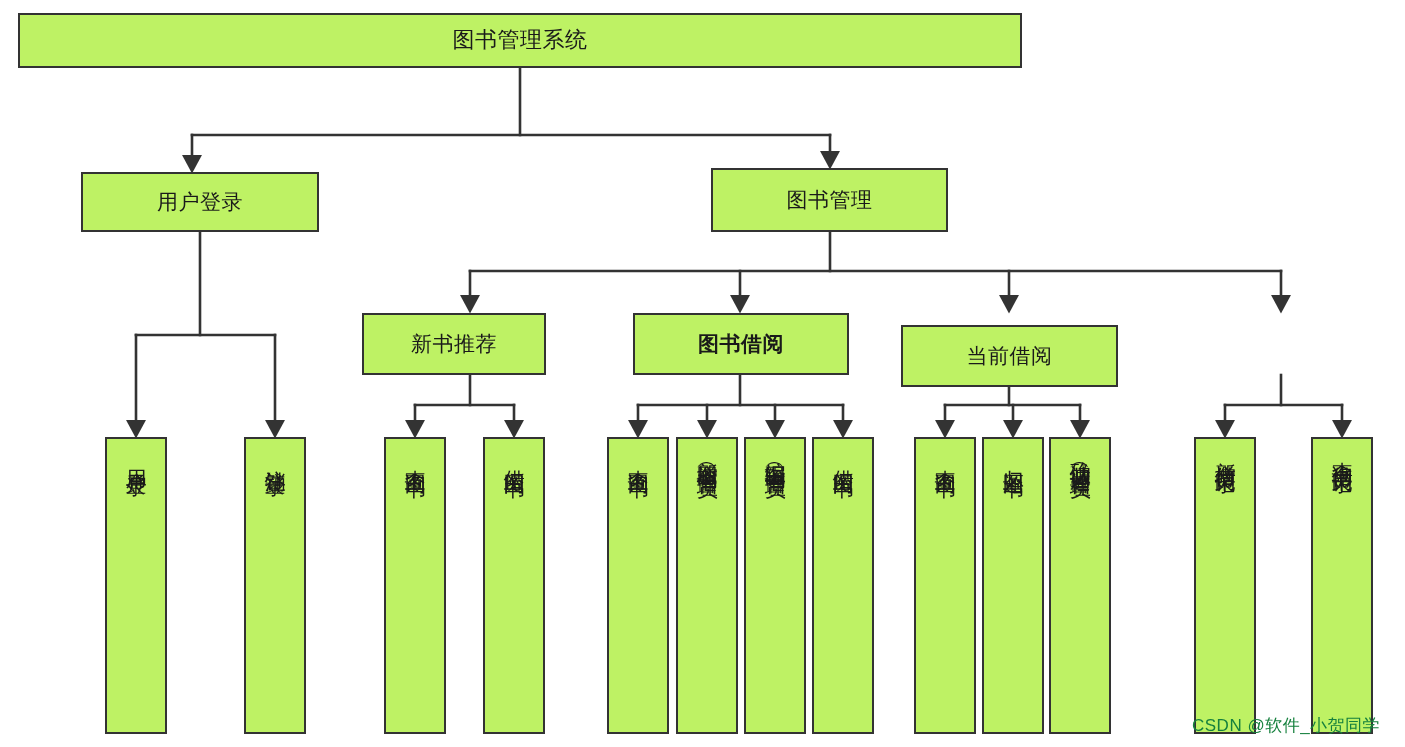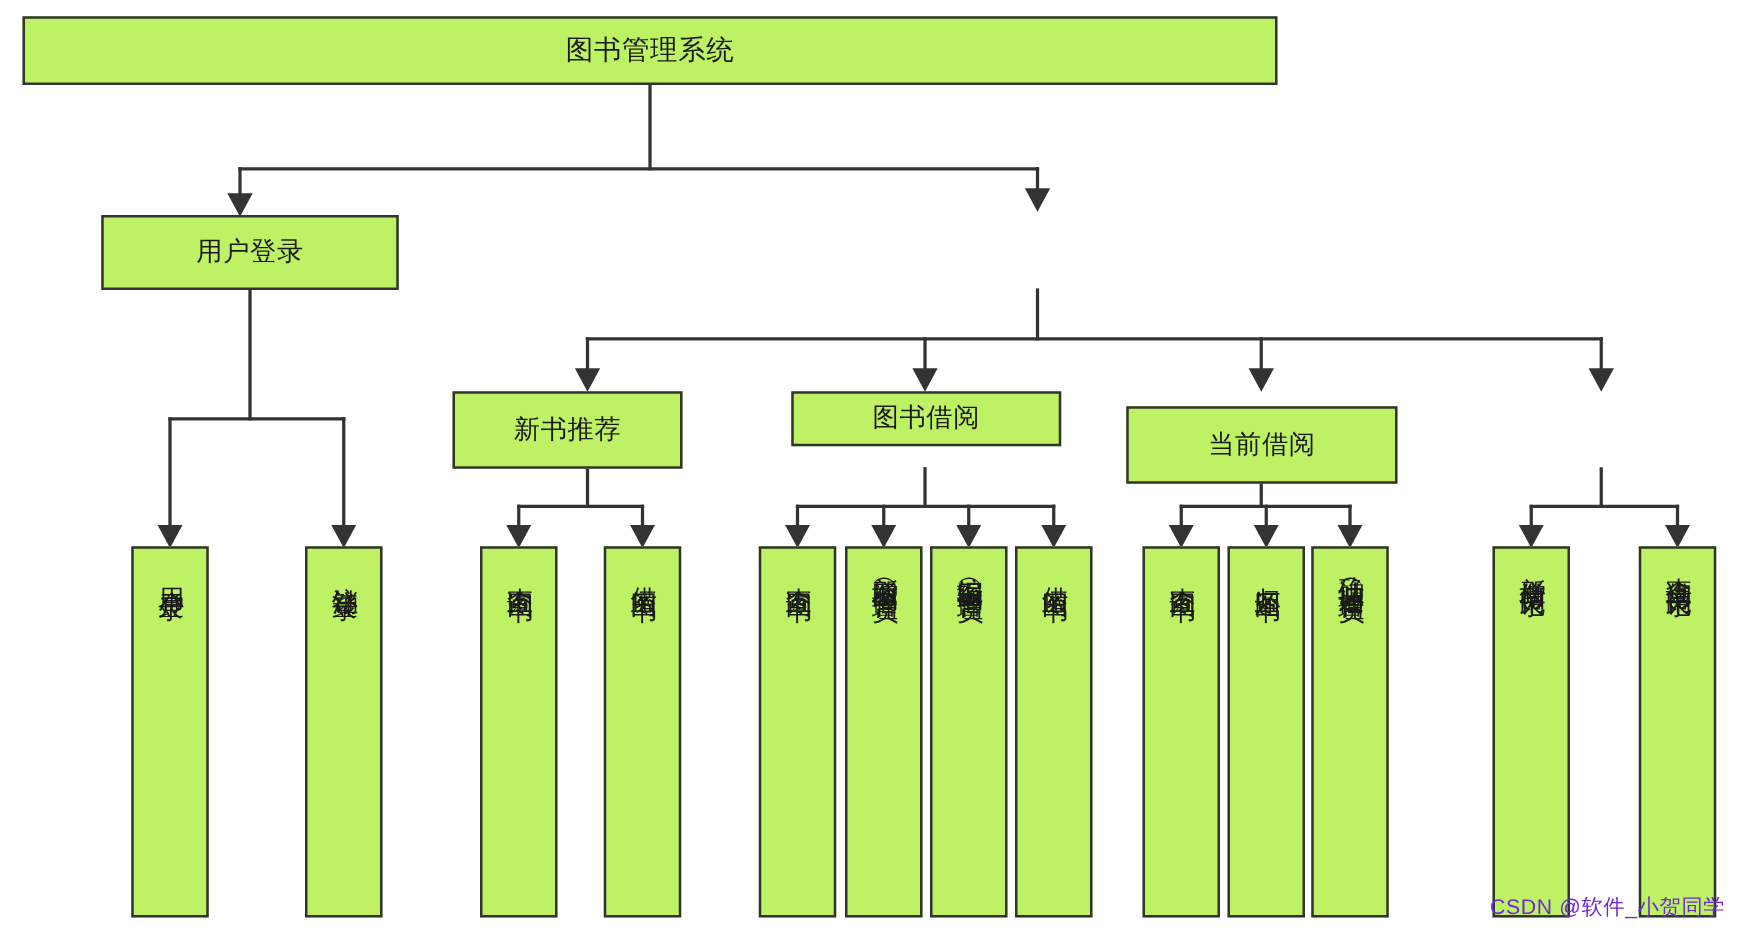"图书管理" div.node { html: none -> <div> <span>图书管理</span> </div> }
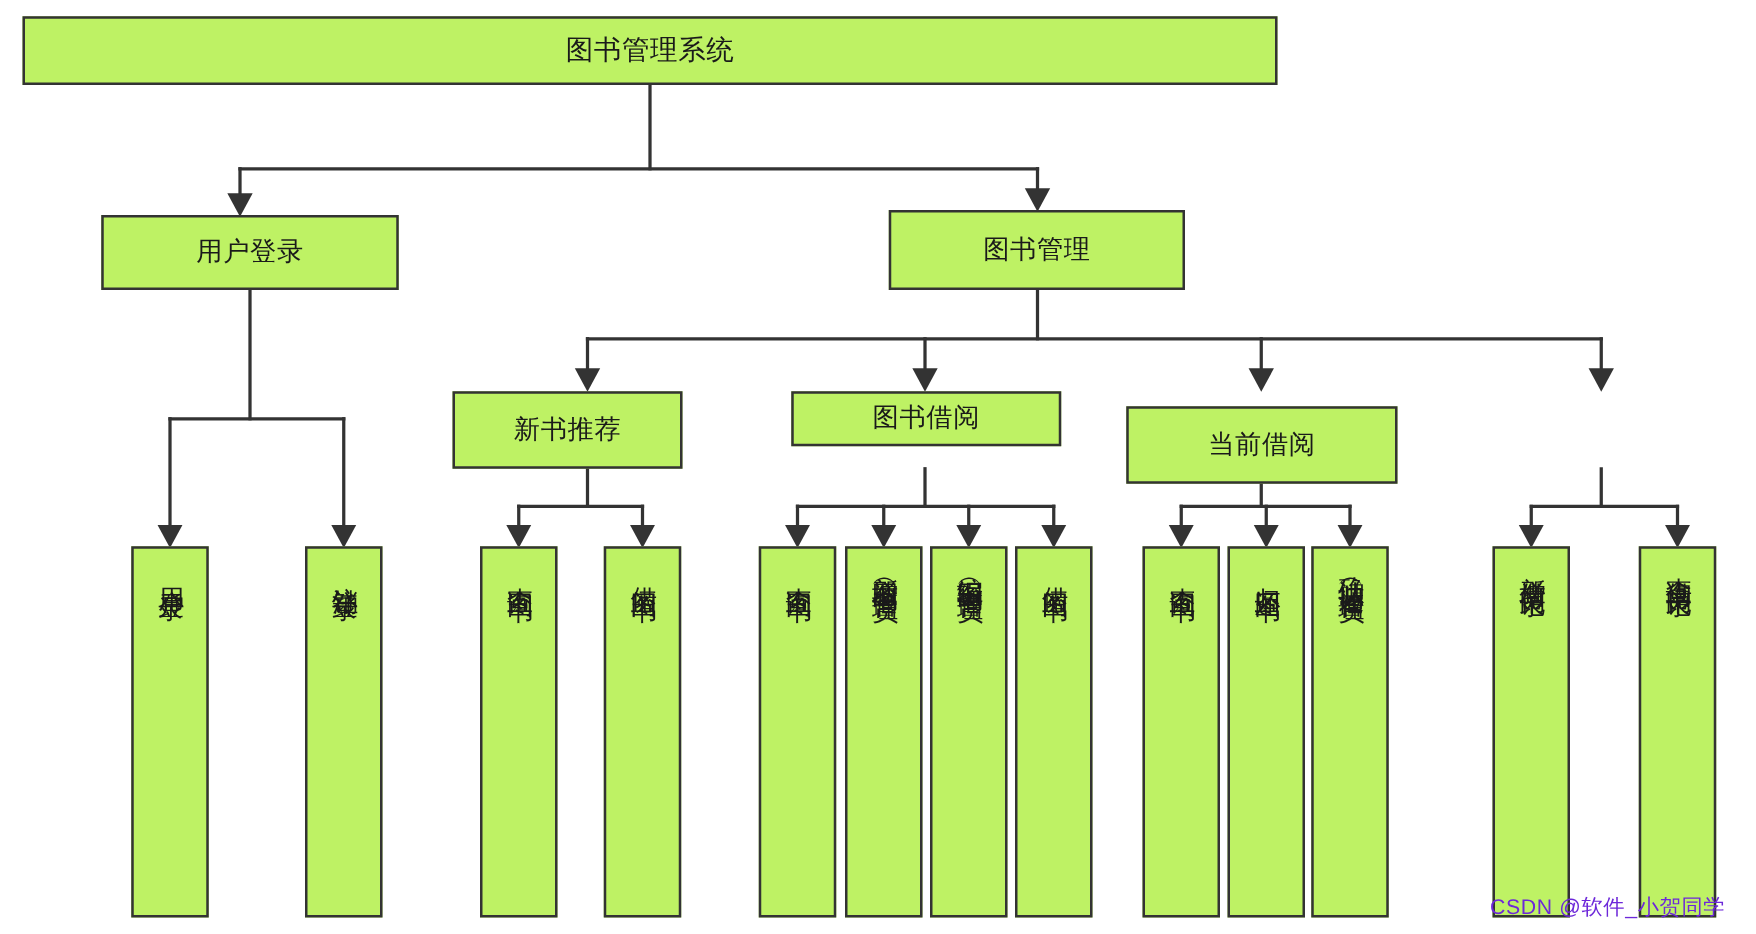"图书借阅" div.node { font-weight: none -> bold; height: 44px -> 62px }
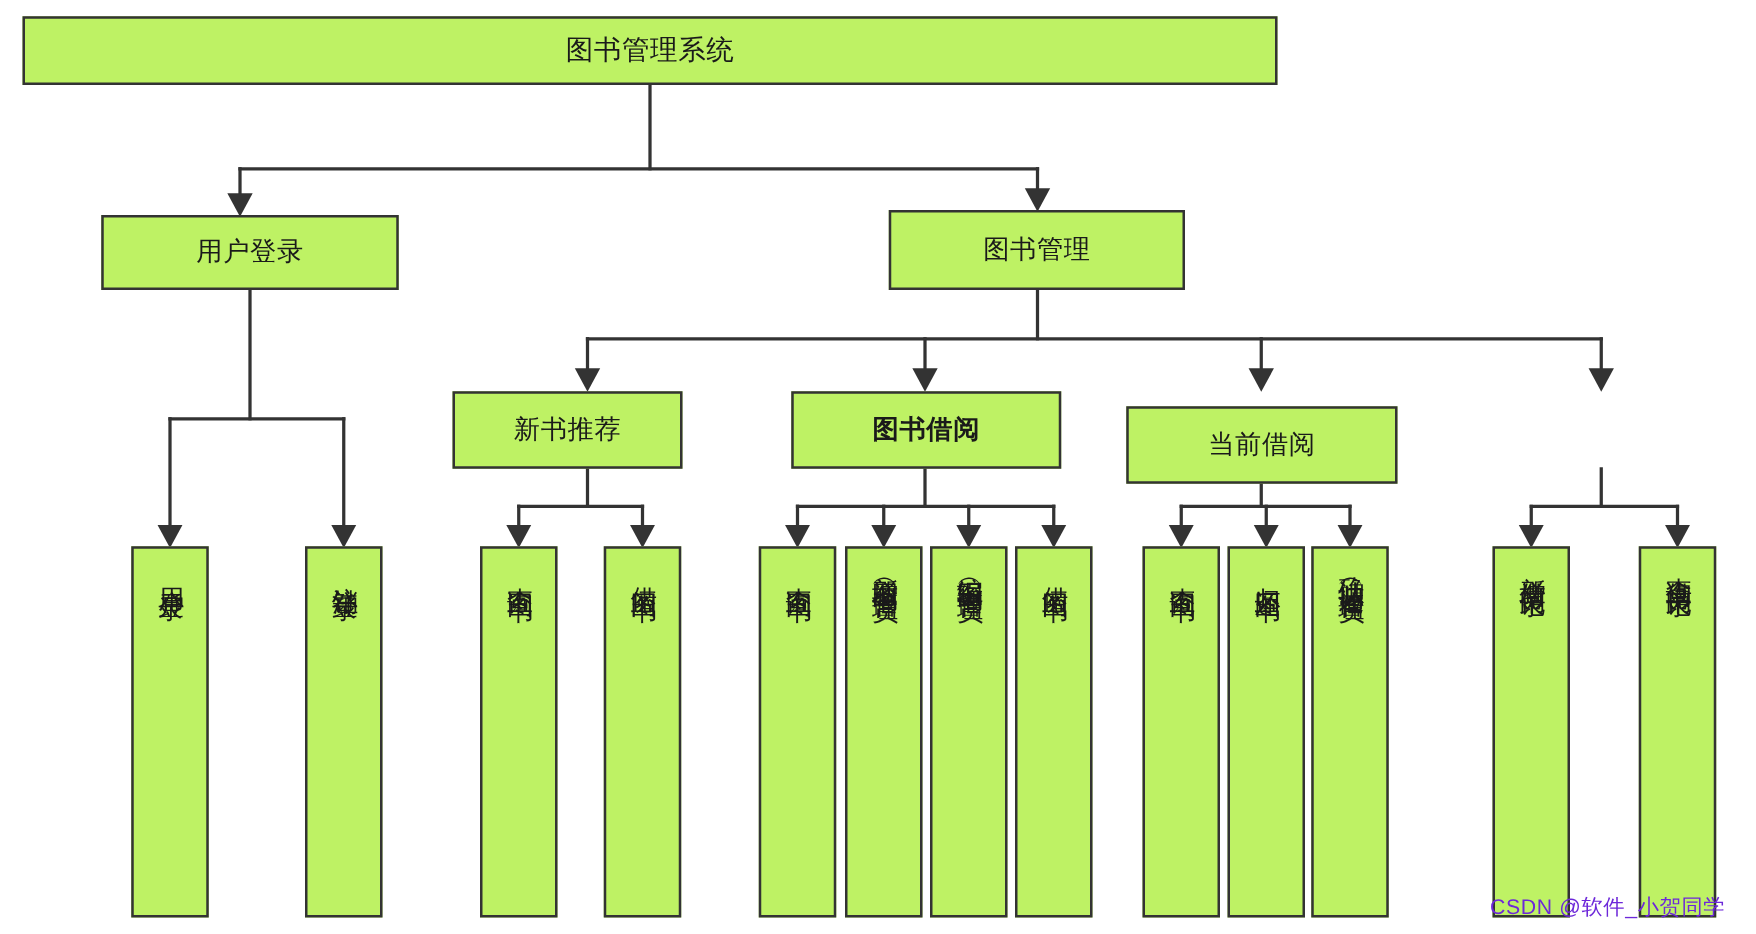"CSDN @软件_小贺同学" .watermark { color: #6d28d9 -> #15803d }
